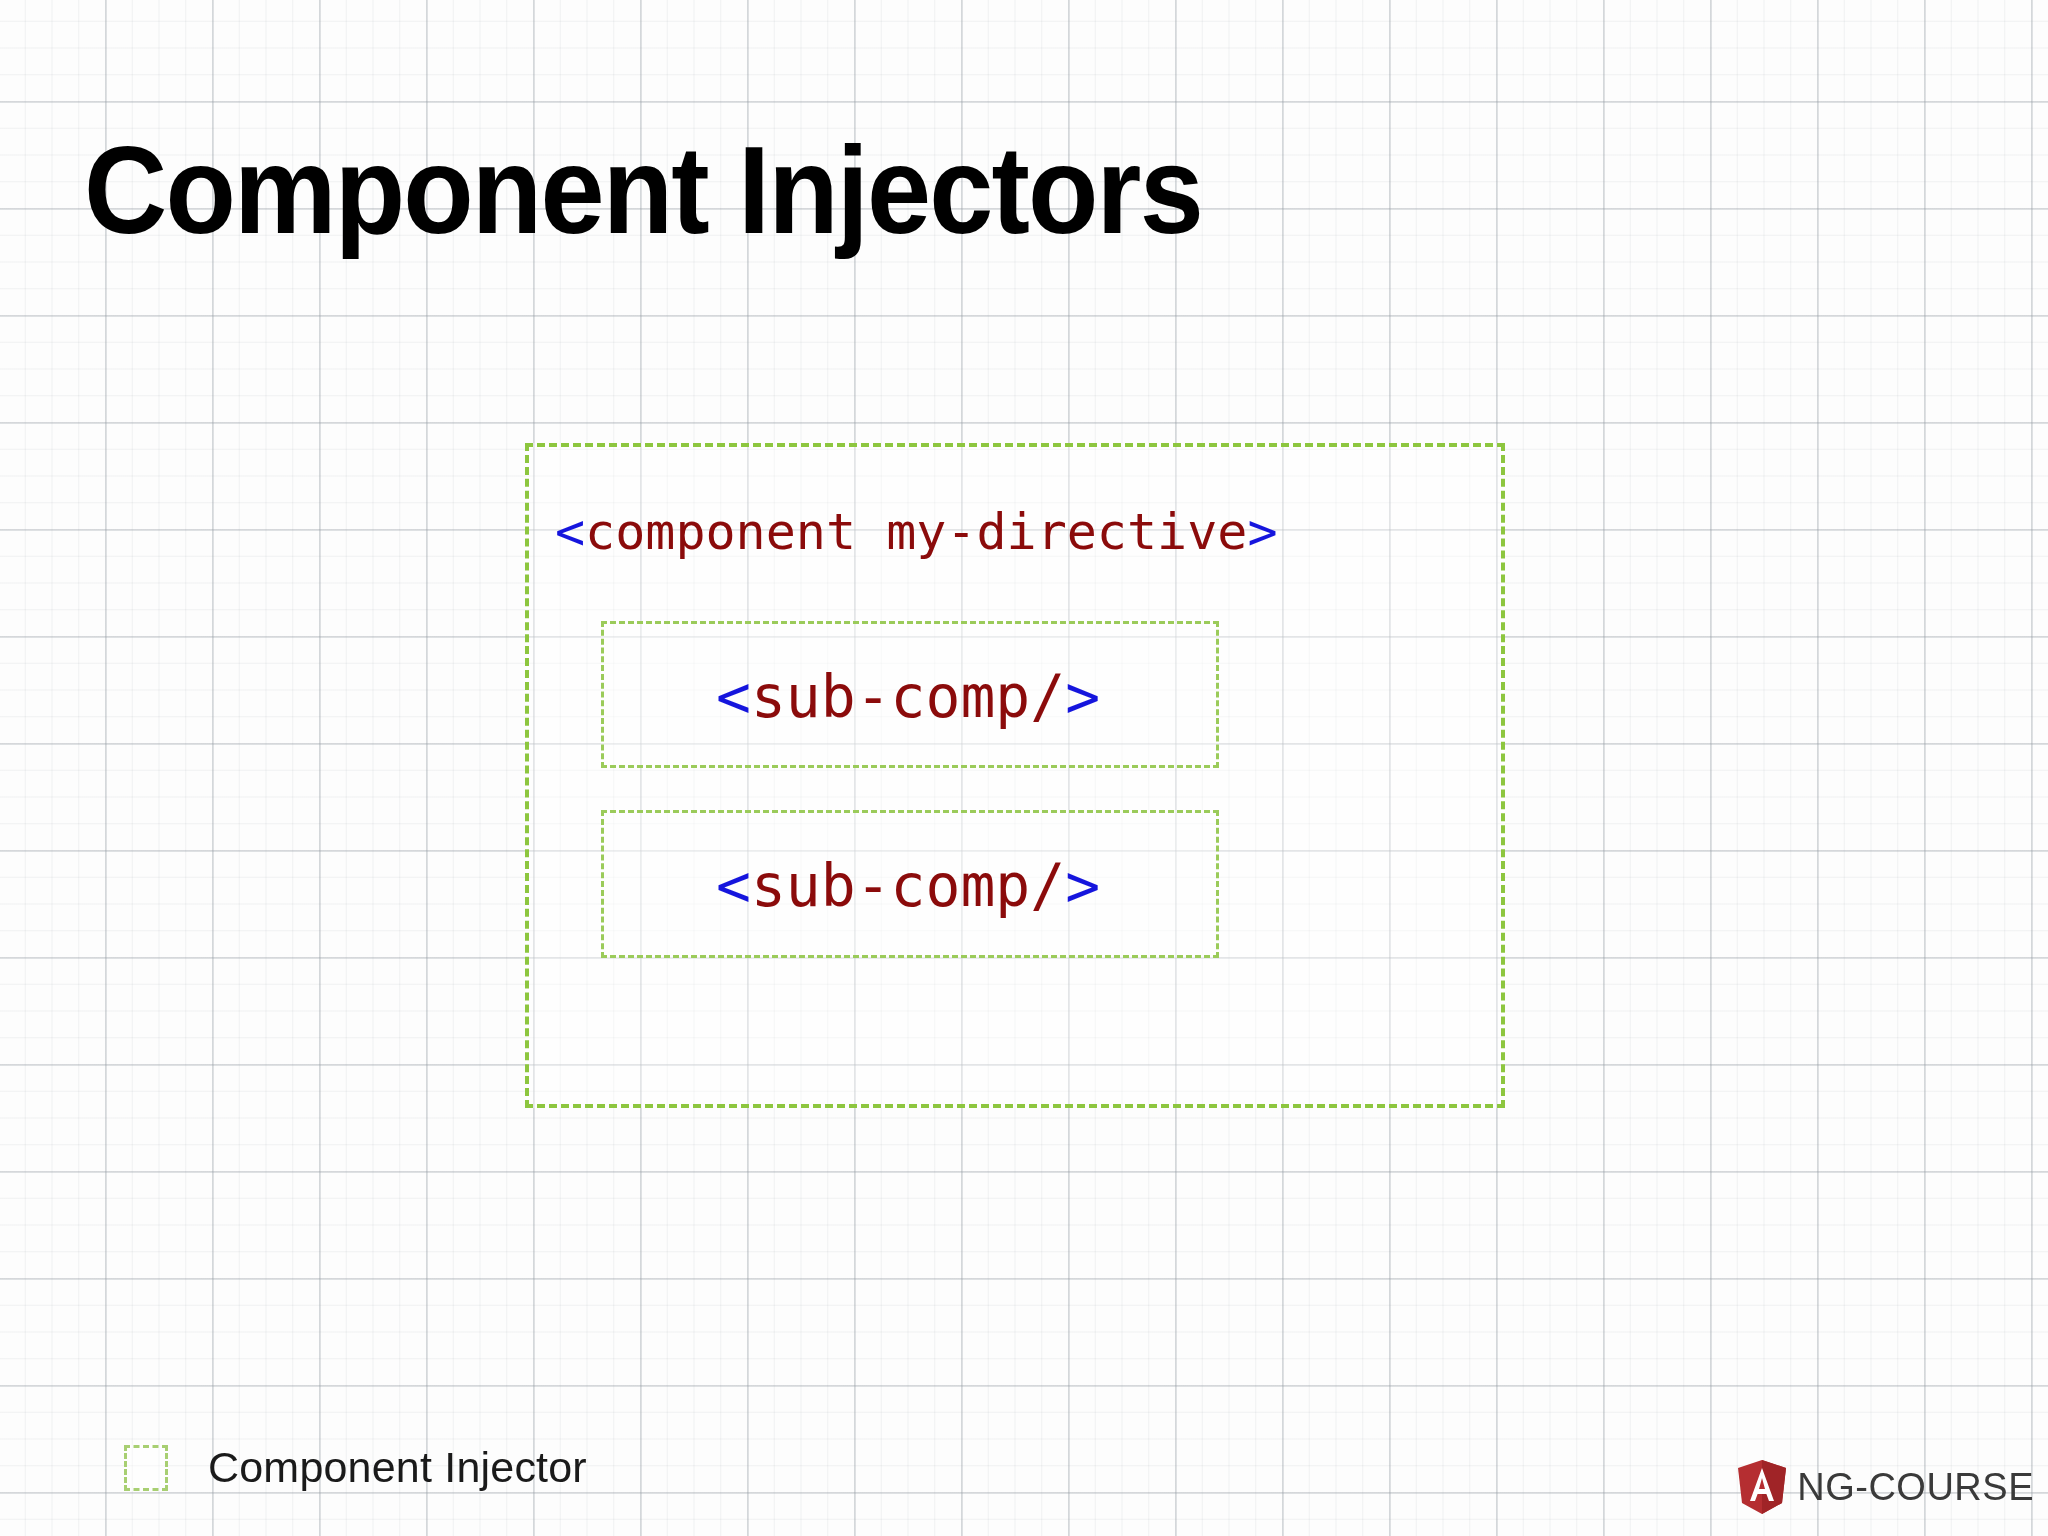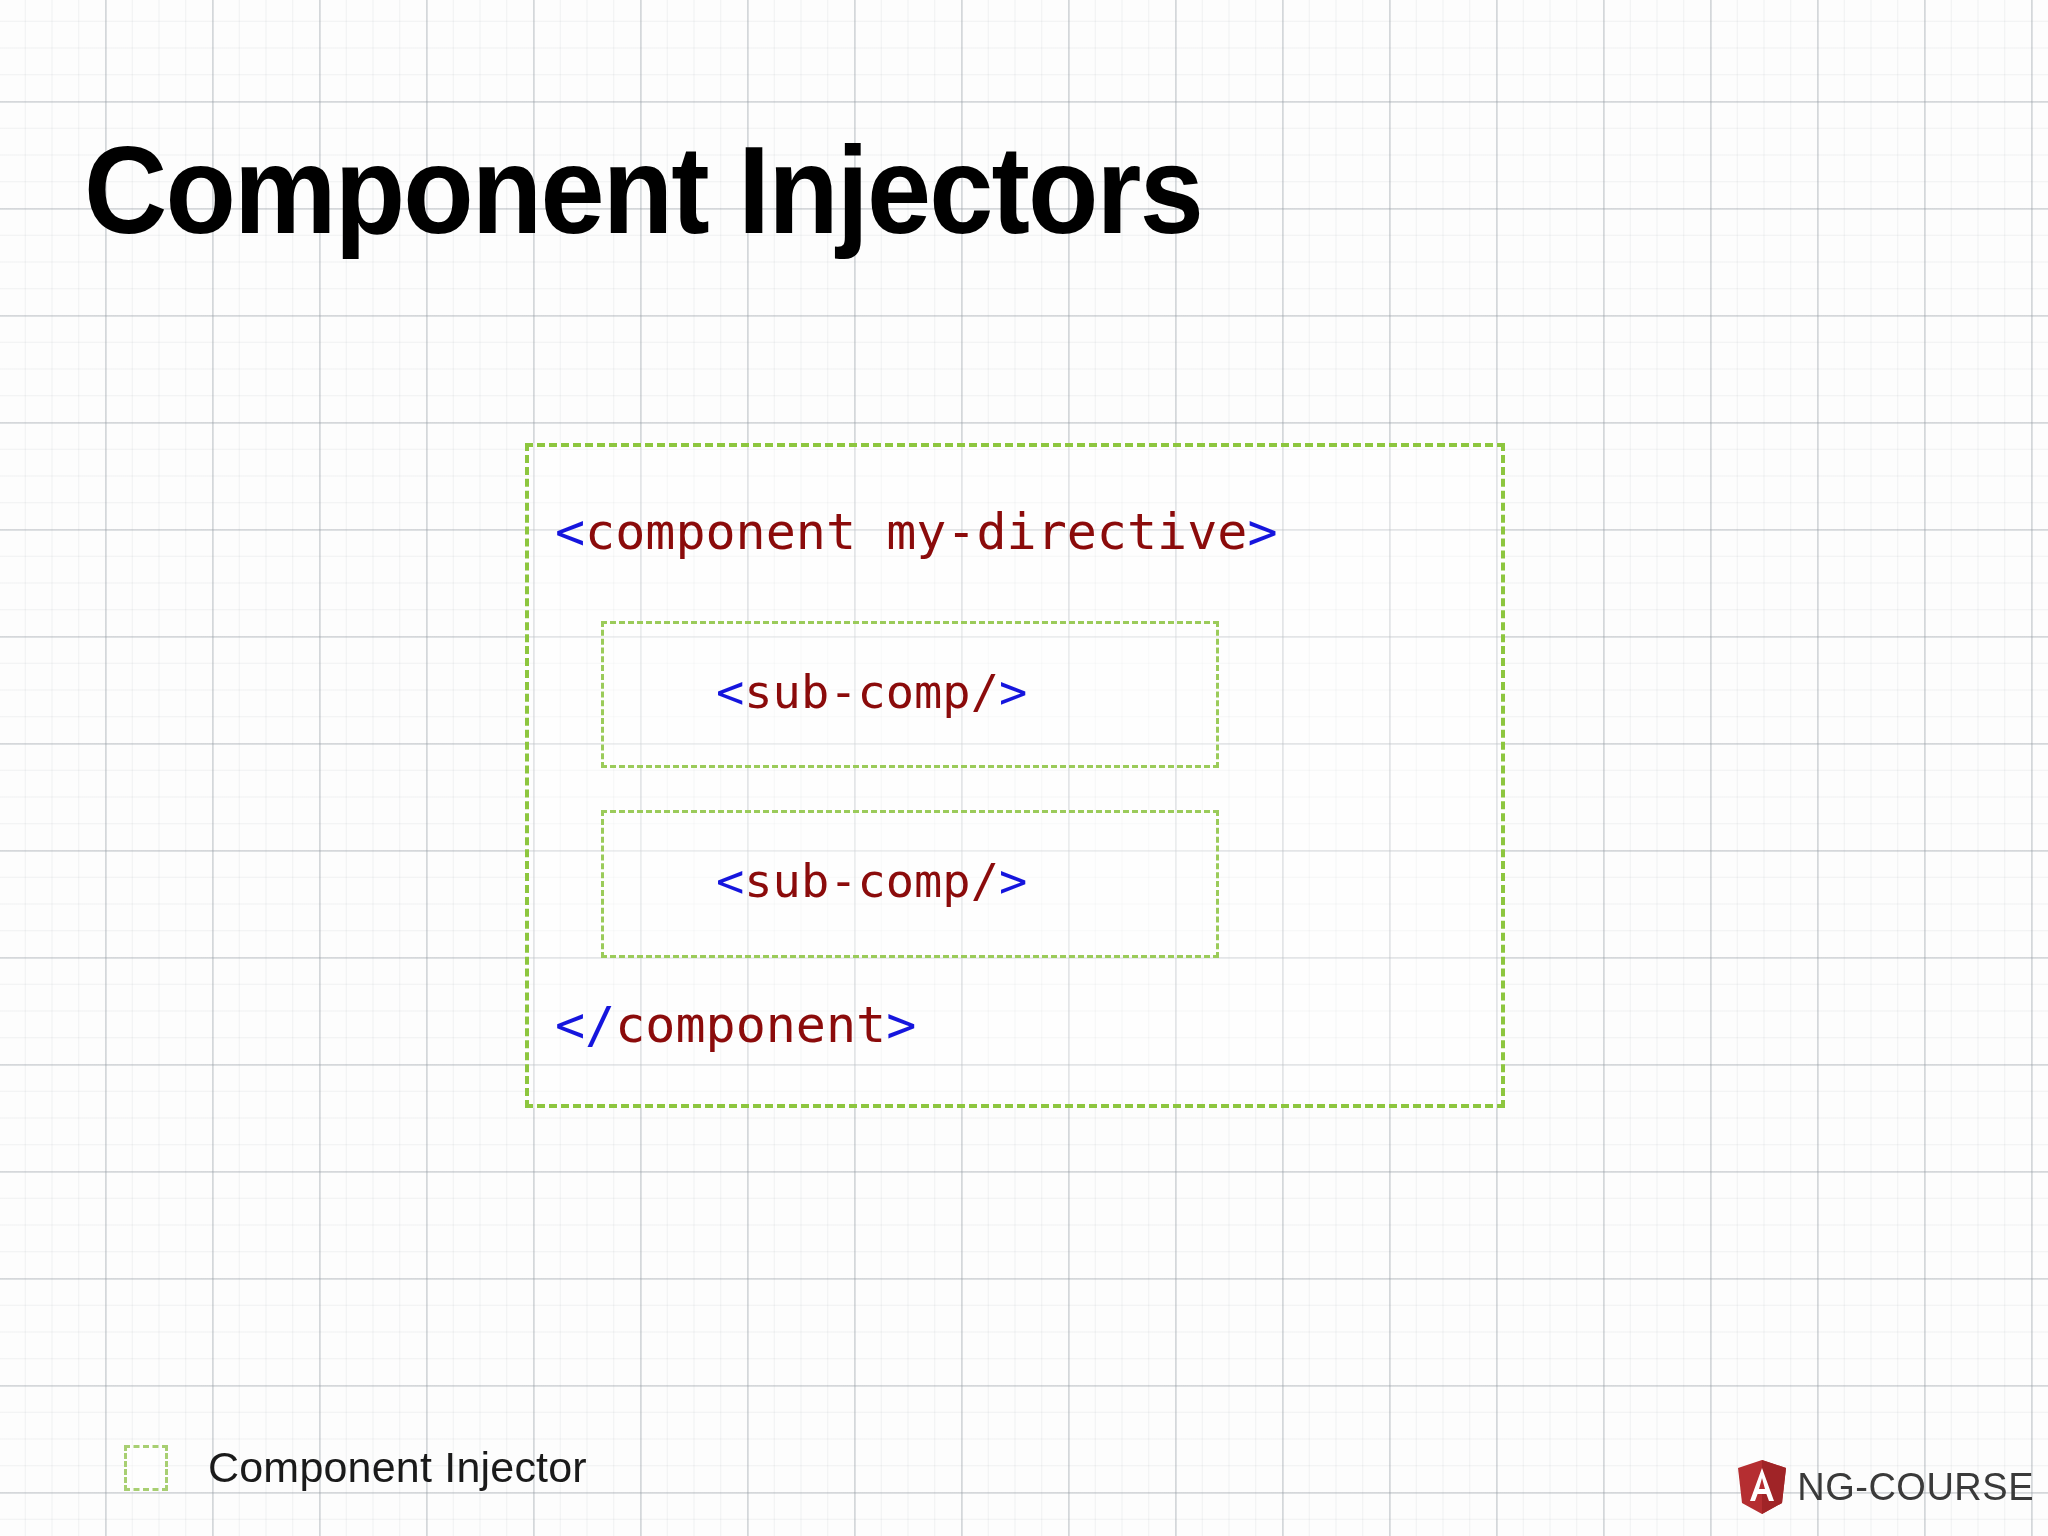"<sub-comp/>" .sub-code { font-size: 47px -> 58px }
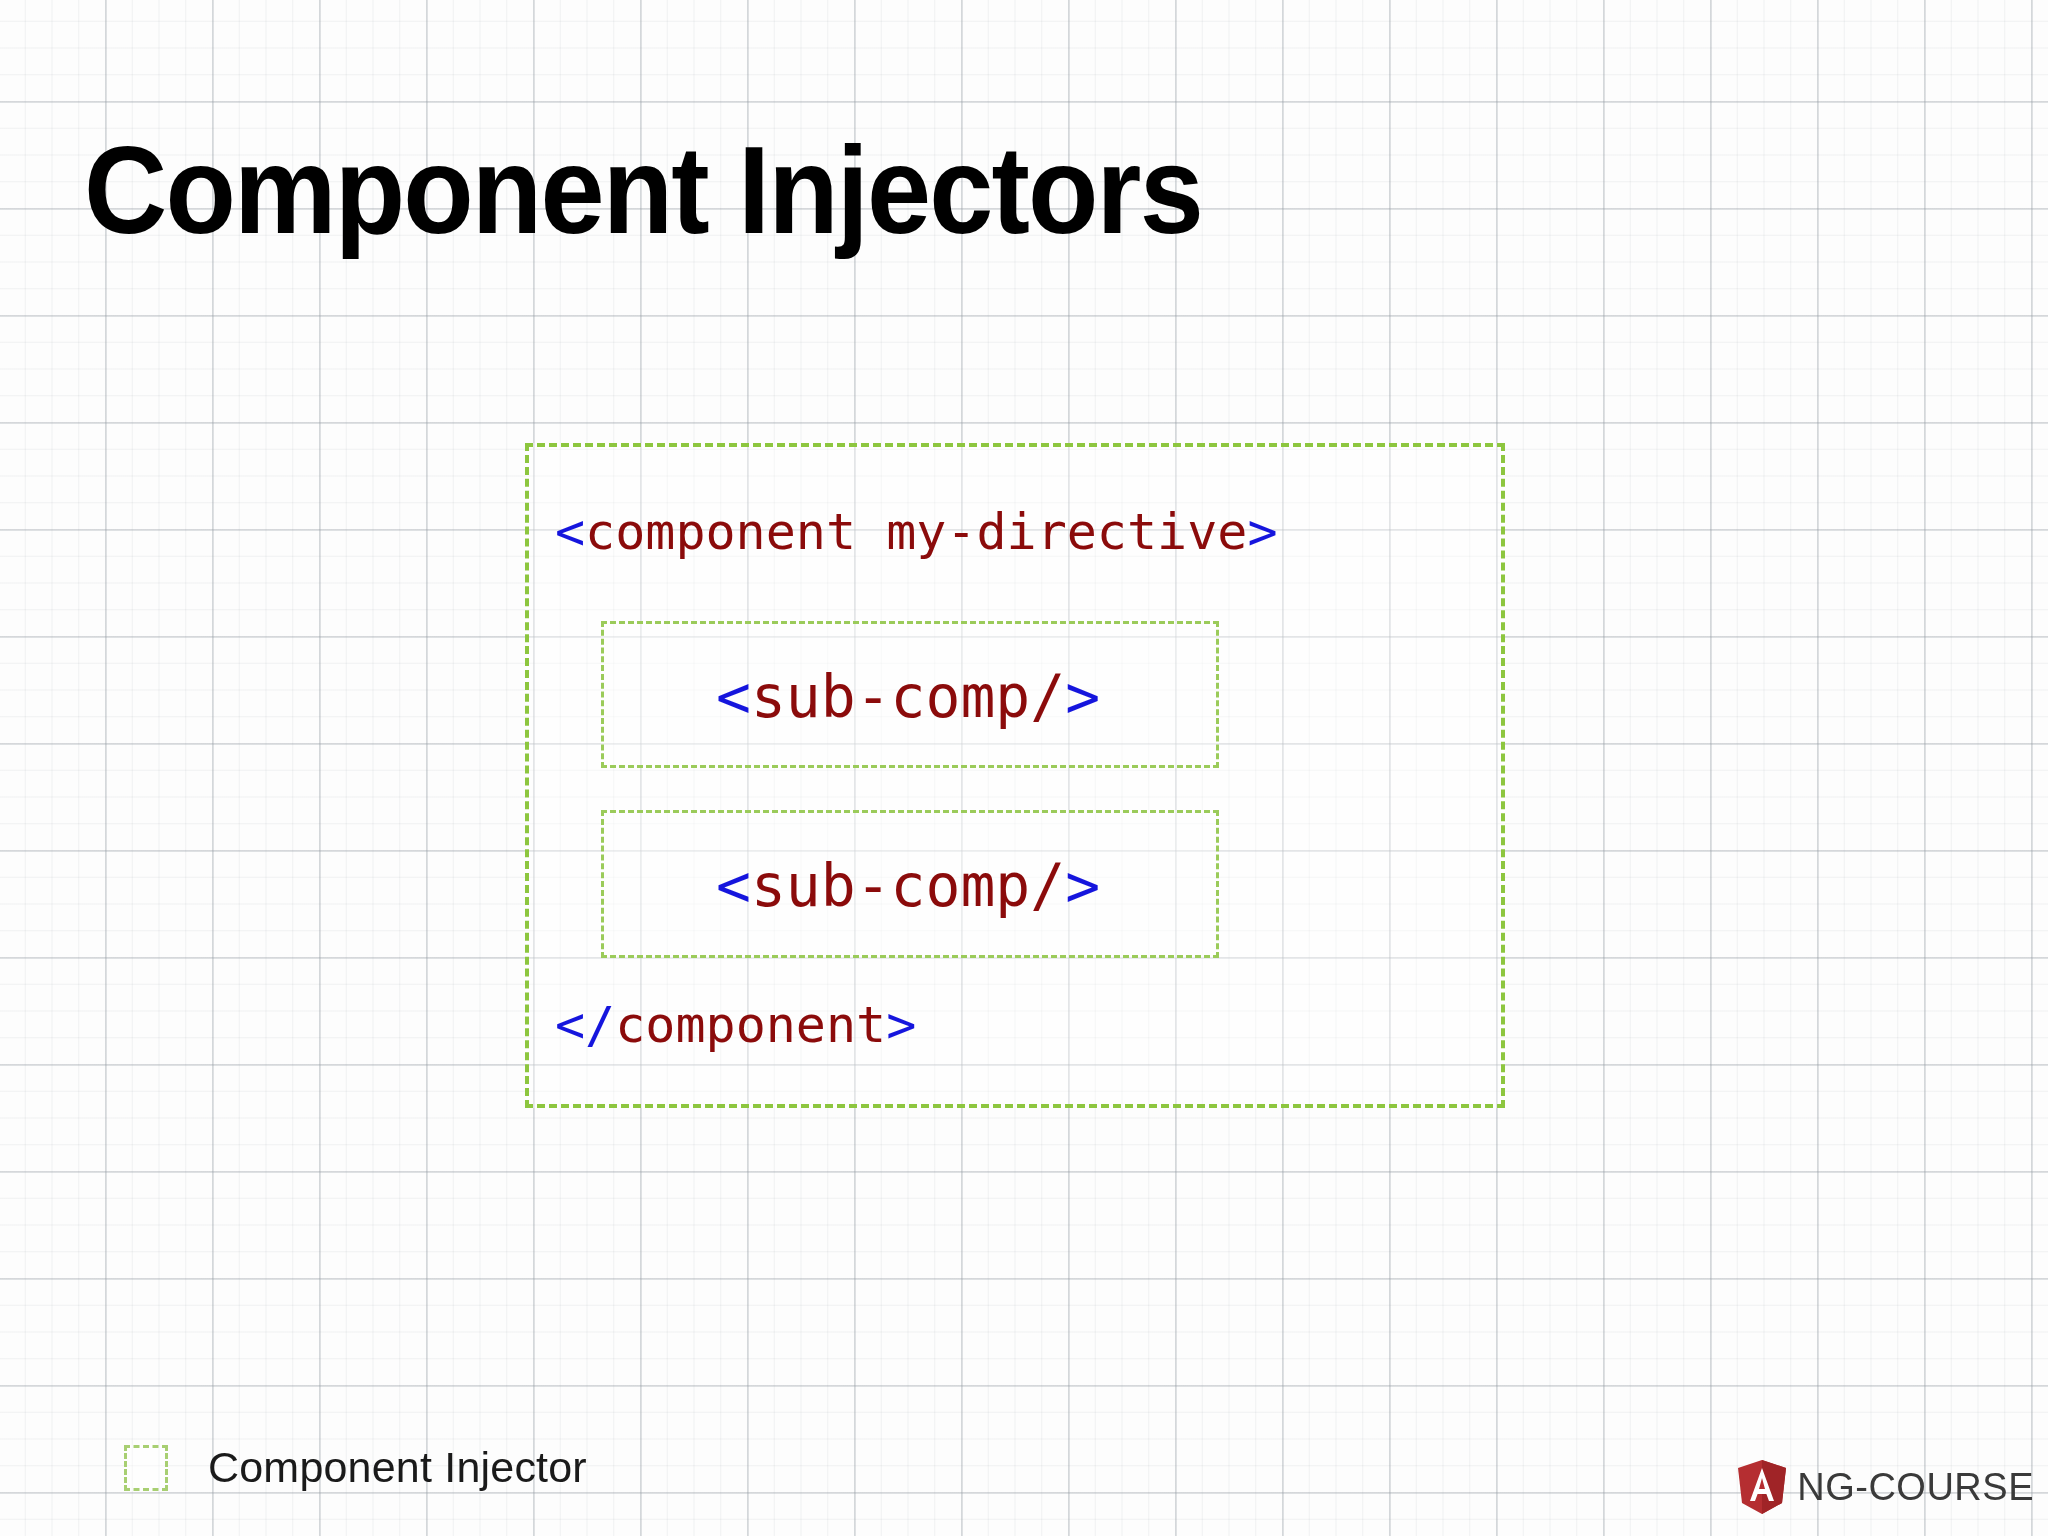"</component>" div.code-line { html: <div><span>&lt;/</span><span>component</span><span>&gt;</span></div> -> none }
